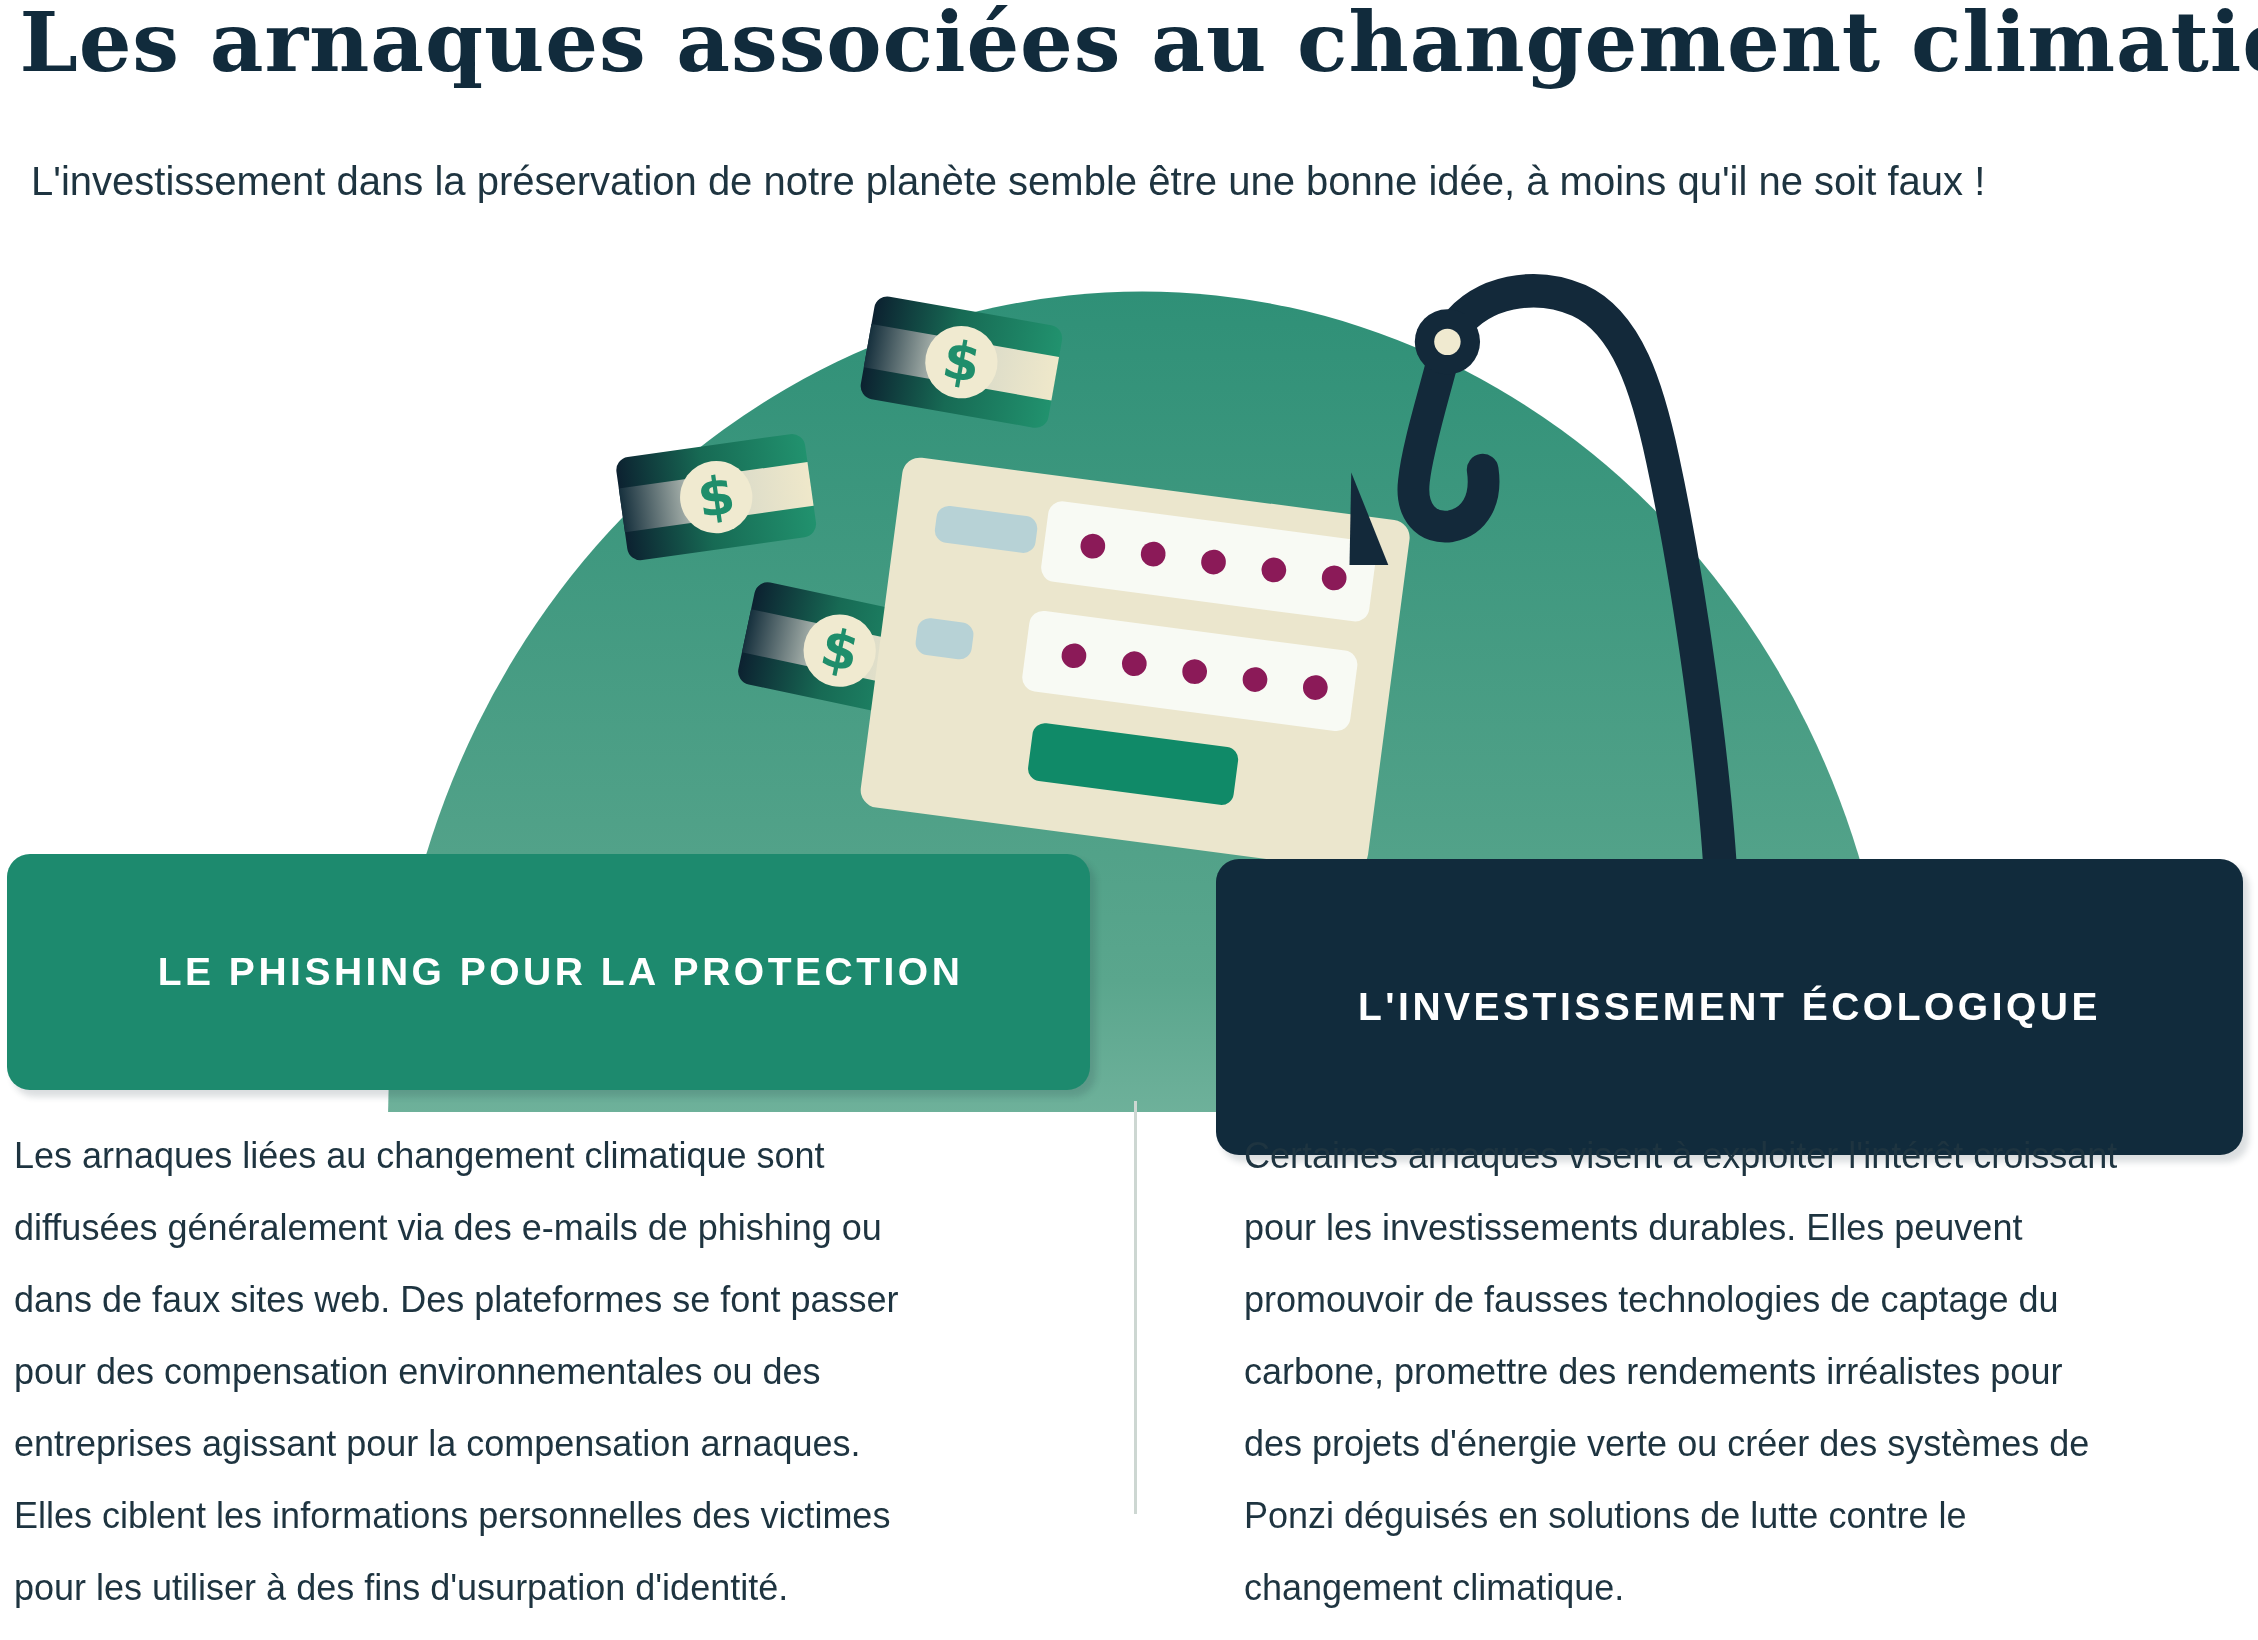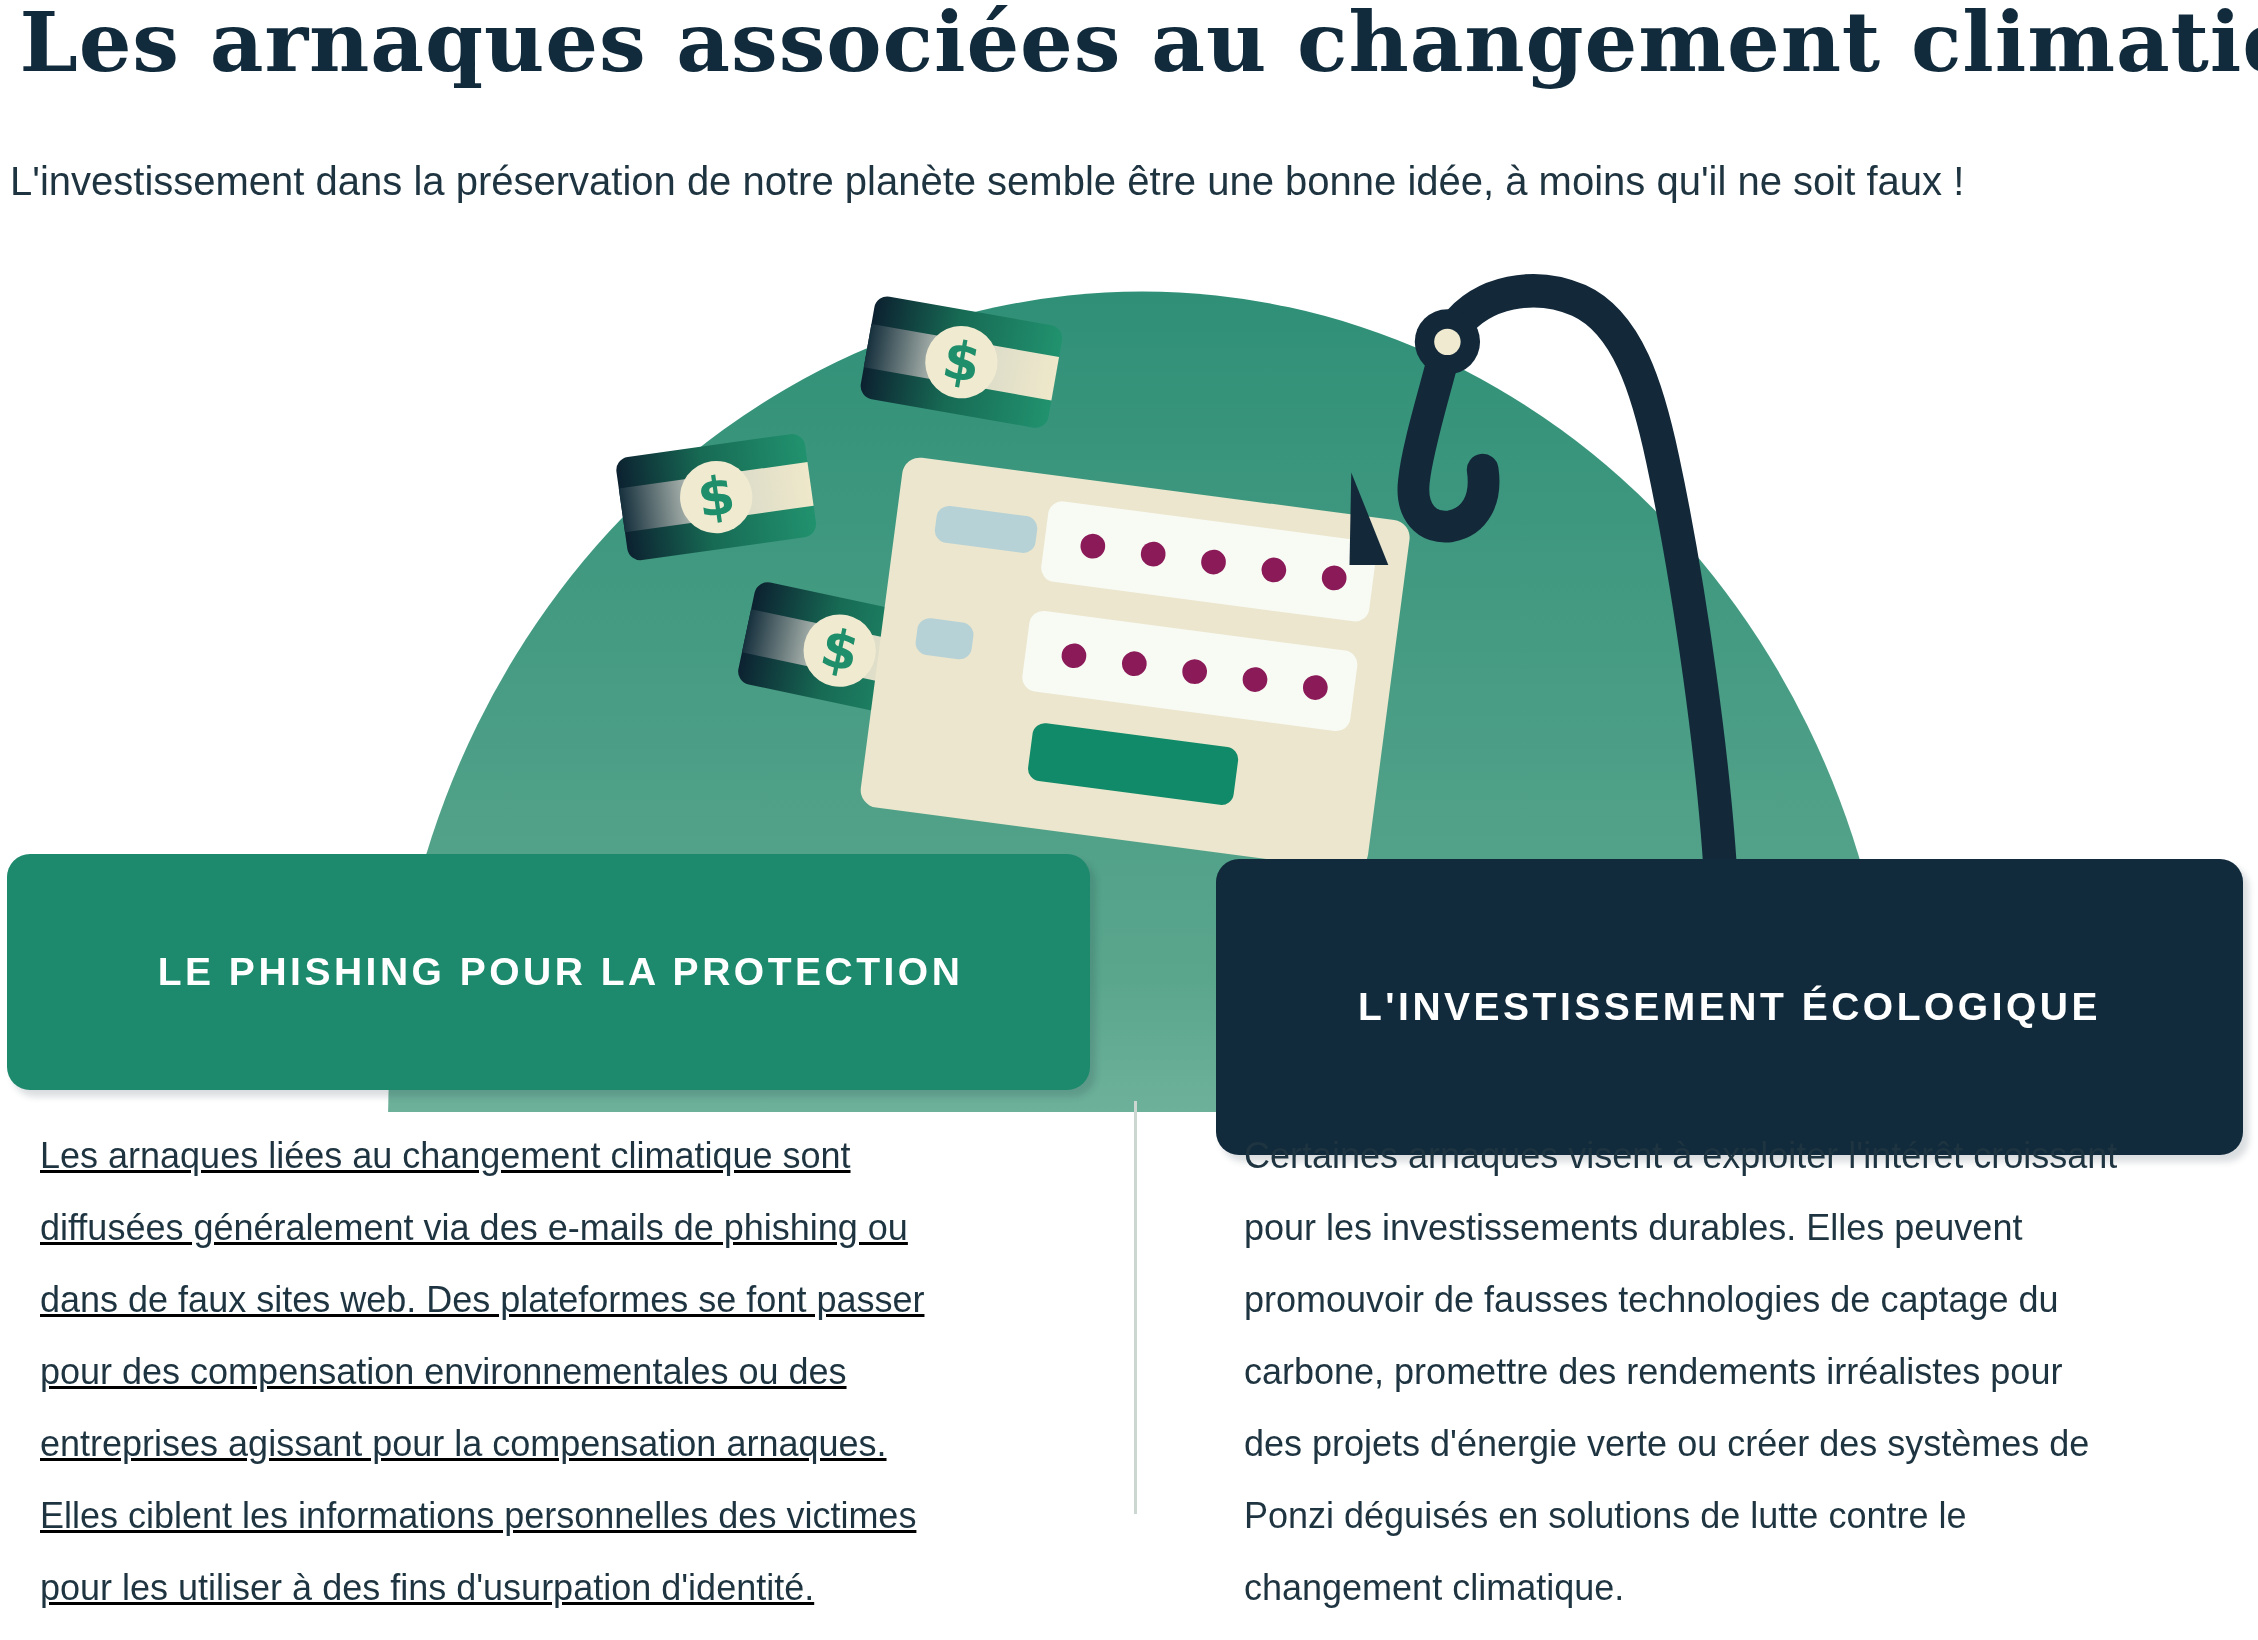"L'investissement dans la préservation de" .page-subtitle { left: 10px -> 31px }
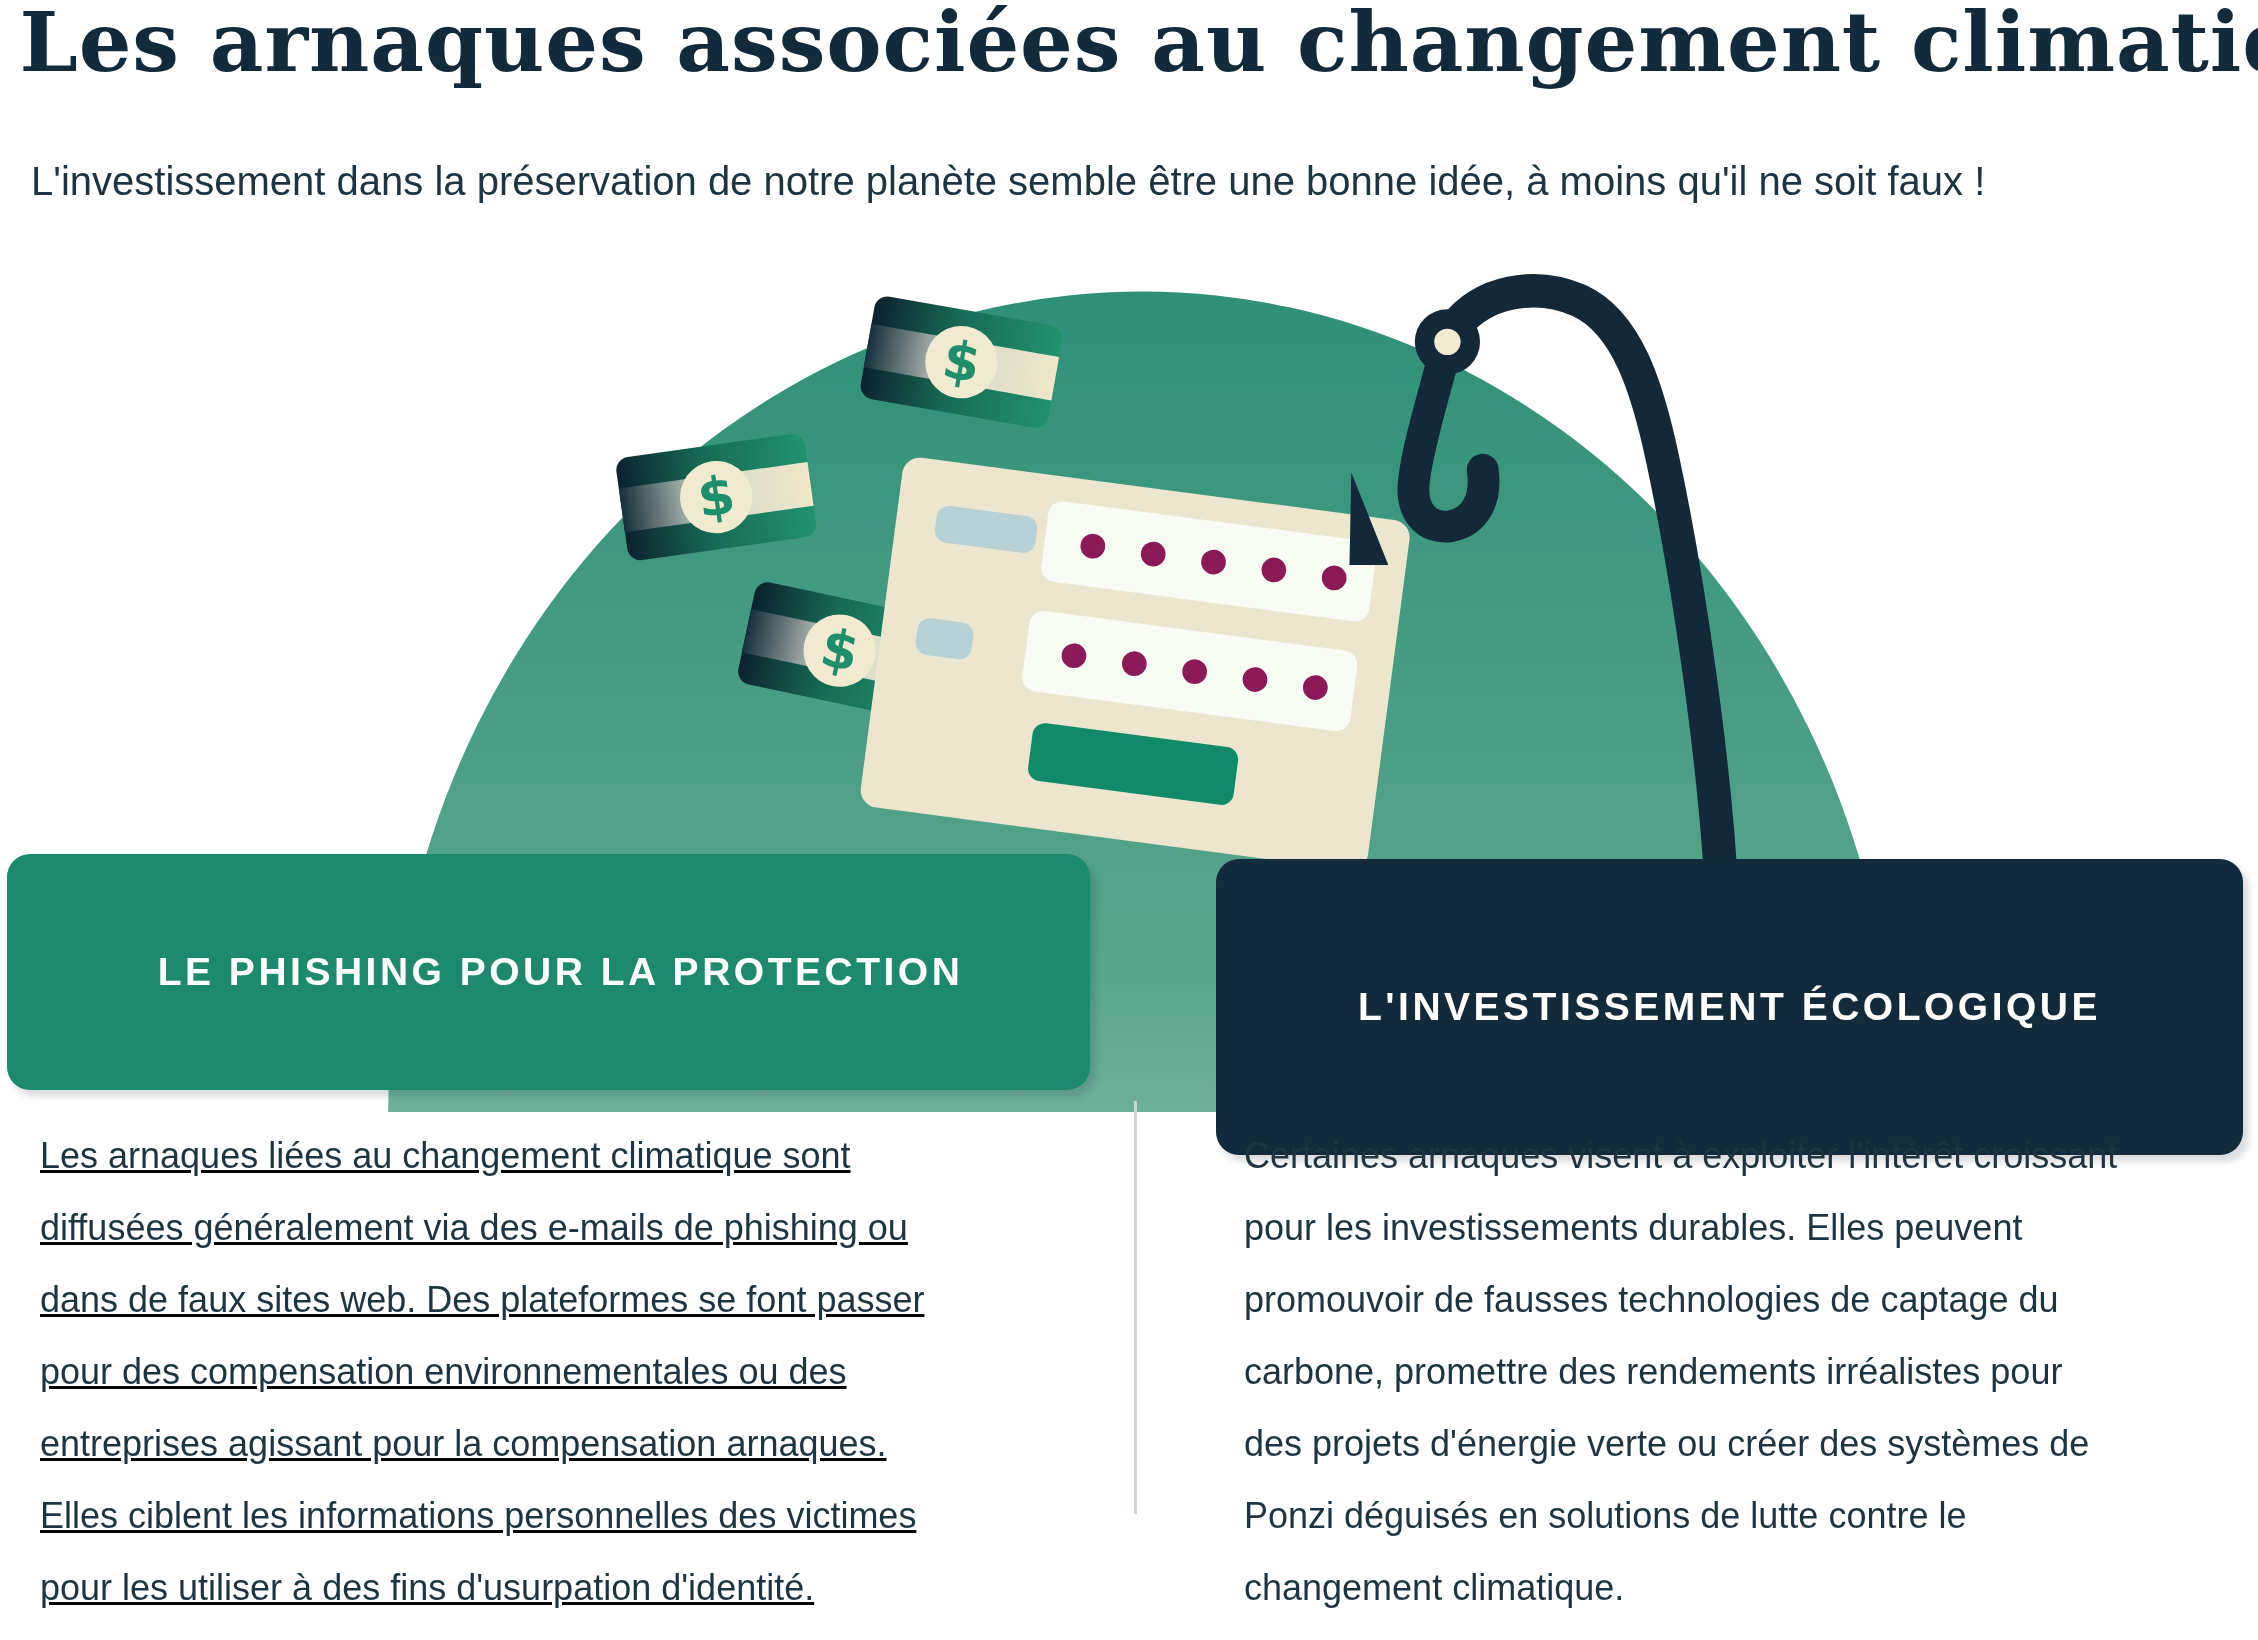"Les arnaques liées au changement" .col-left { left: 40px -> 14px; text-decoration: underline -> none }
